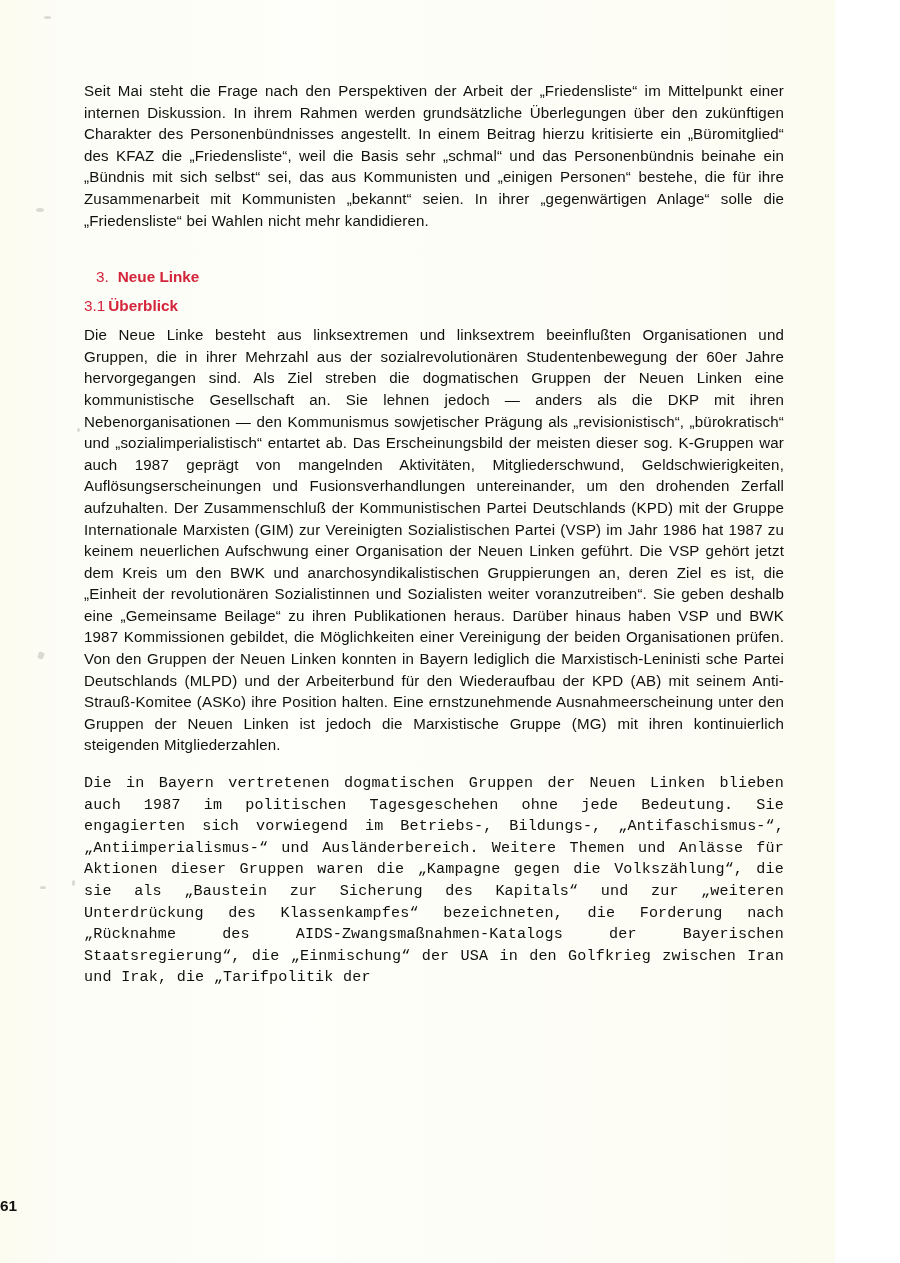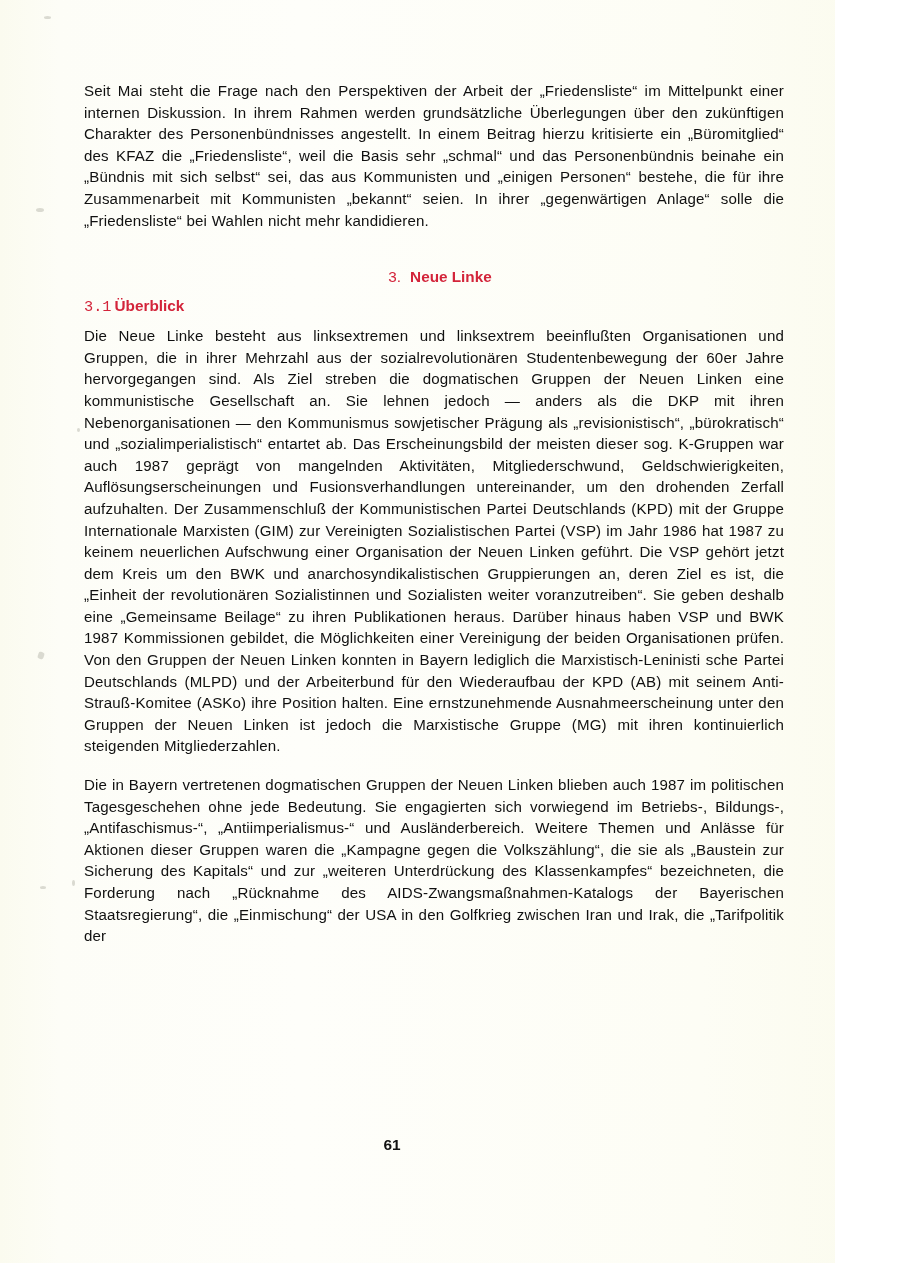"3. Neue Linke" h2.heading-1 { text-align: center -> none }
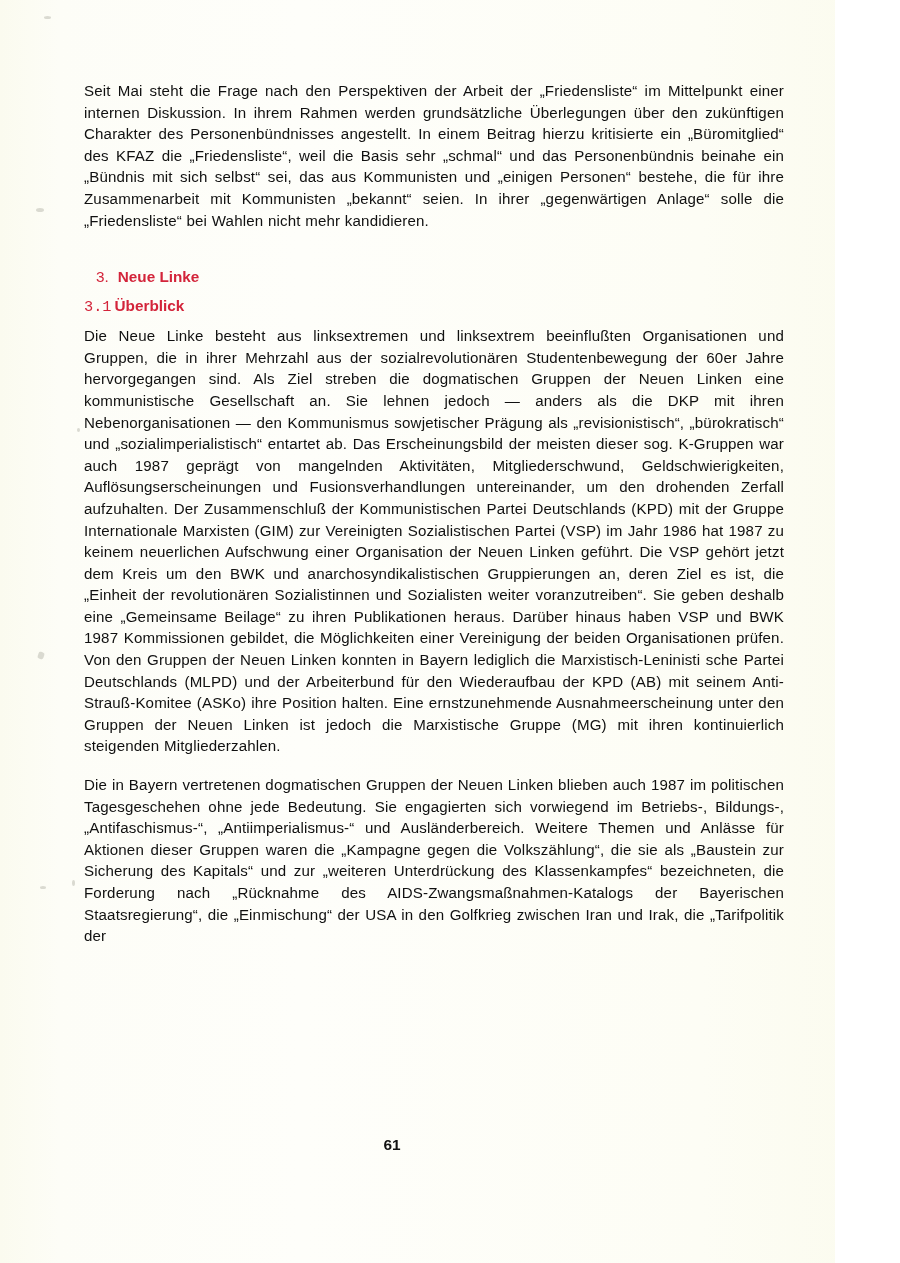"3.1" h3.heading-2 .num { font-family: Liberation Mono, monospace -> none }
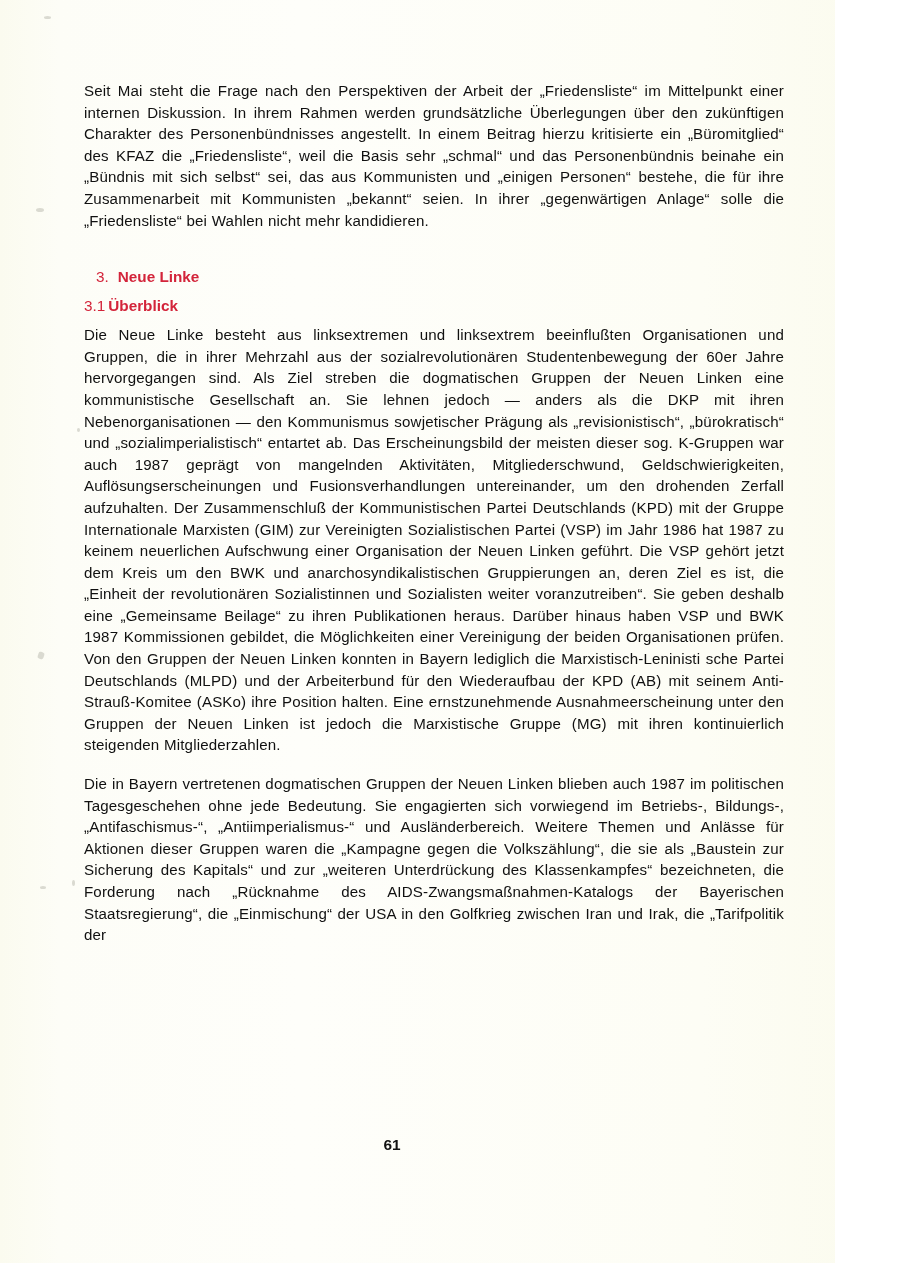"Die in Bayern vertretenen dogmatischen" .para-gap-large { font-family: none -> Liberation Mono, monospace }
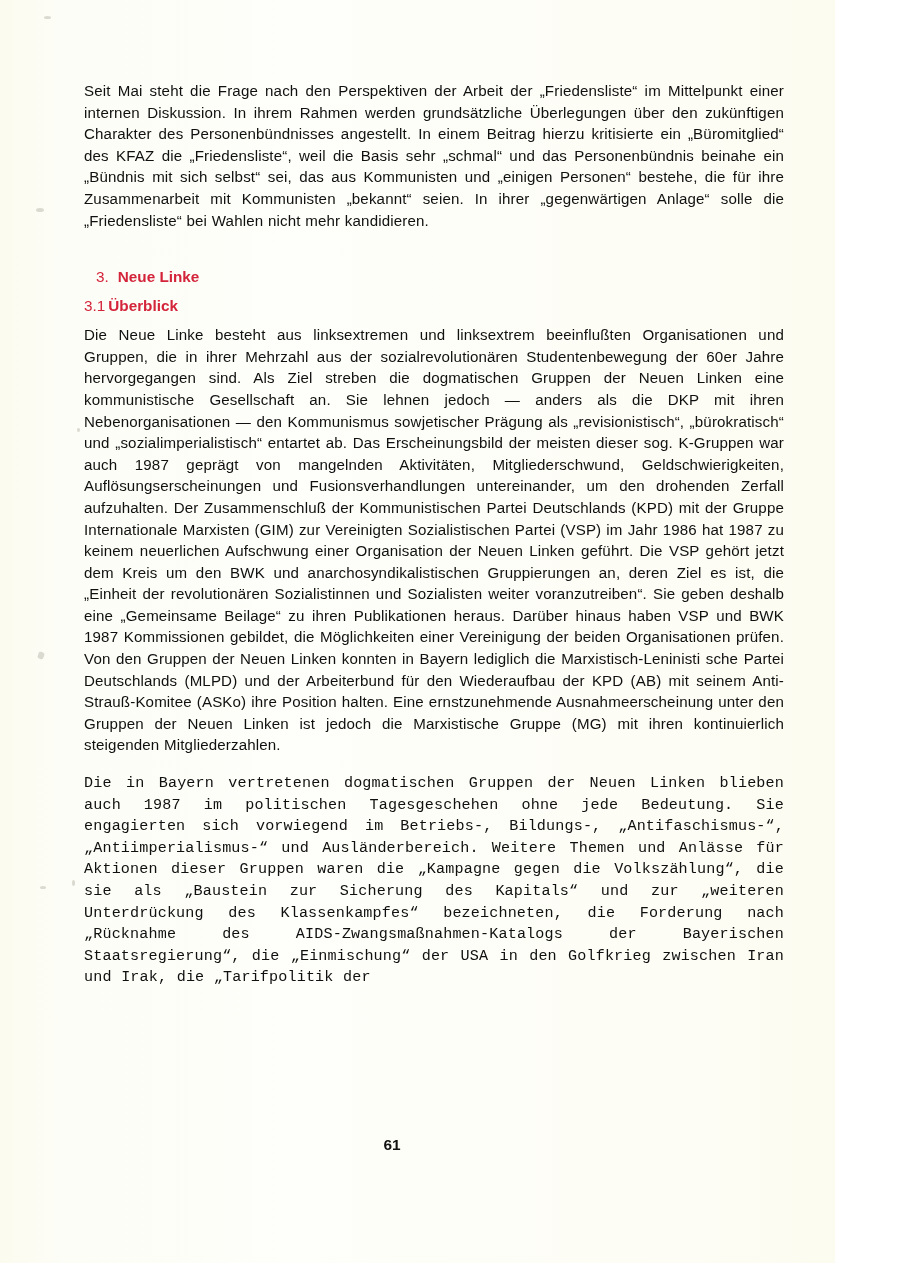"61" .page-number { text-align: center -> left; top: 1136px -> 1197px }
